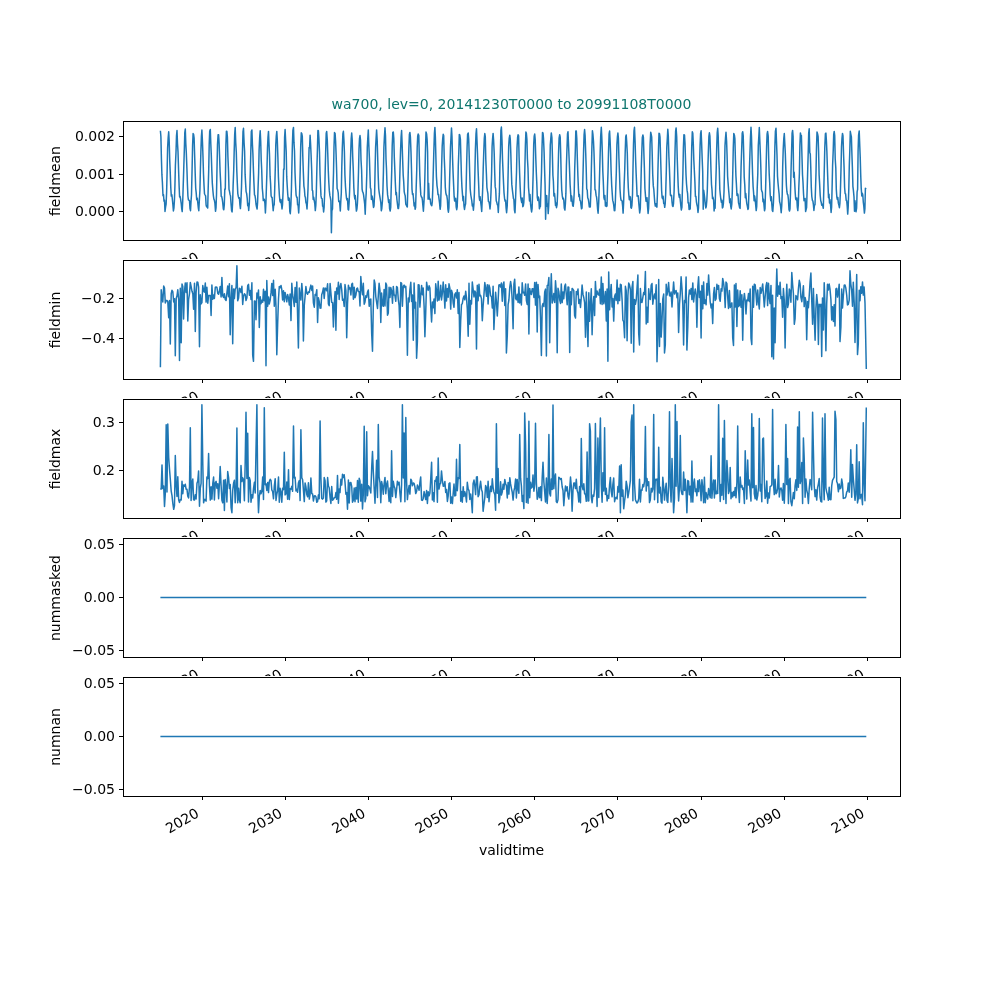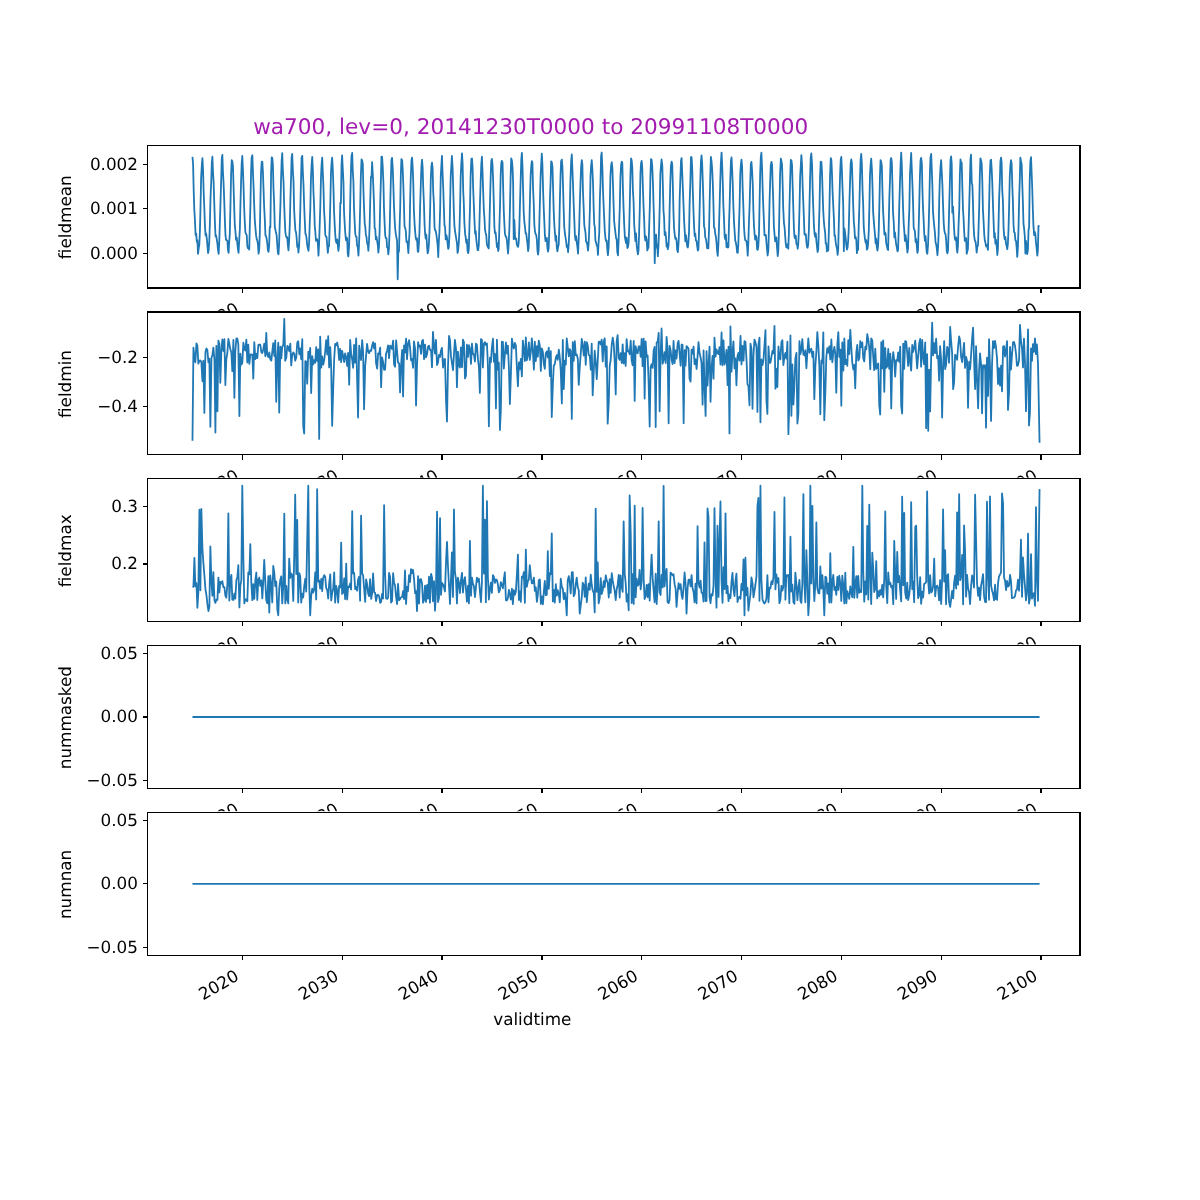"wa700, lev=0, 20141230T0000 to" .title { color: #a21caf -> #0f766e; font-size: 18px -> 14px; text-align: none -> center }
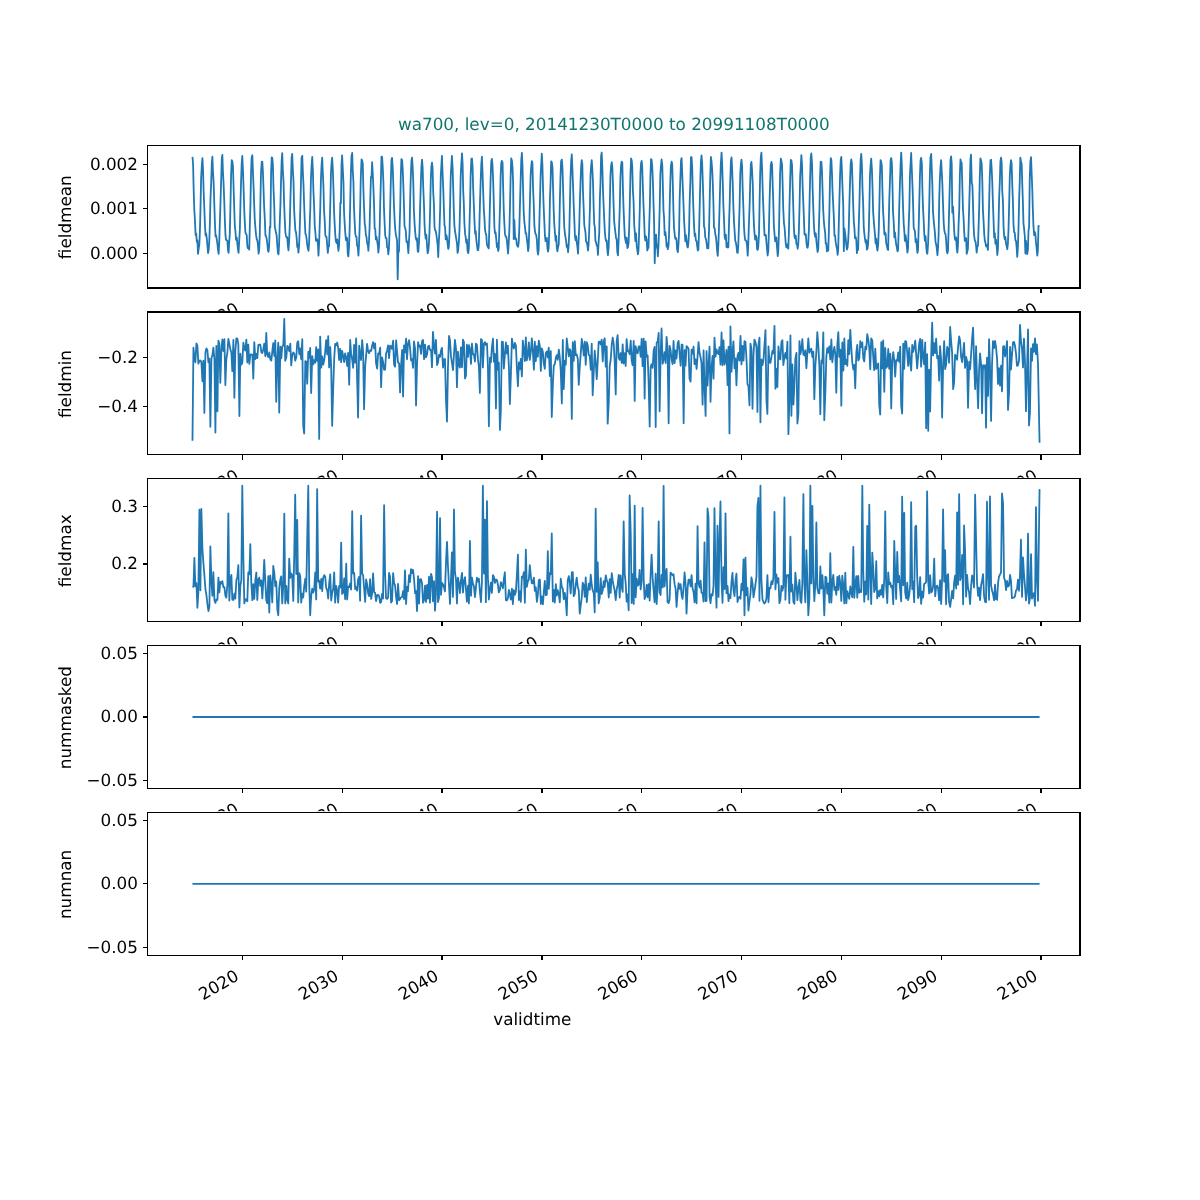"validtime" .xlabel { text-align: none -> center }
